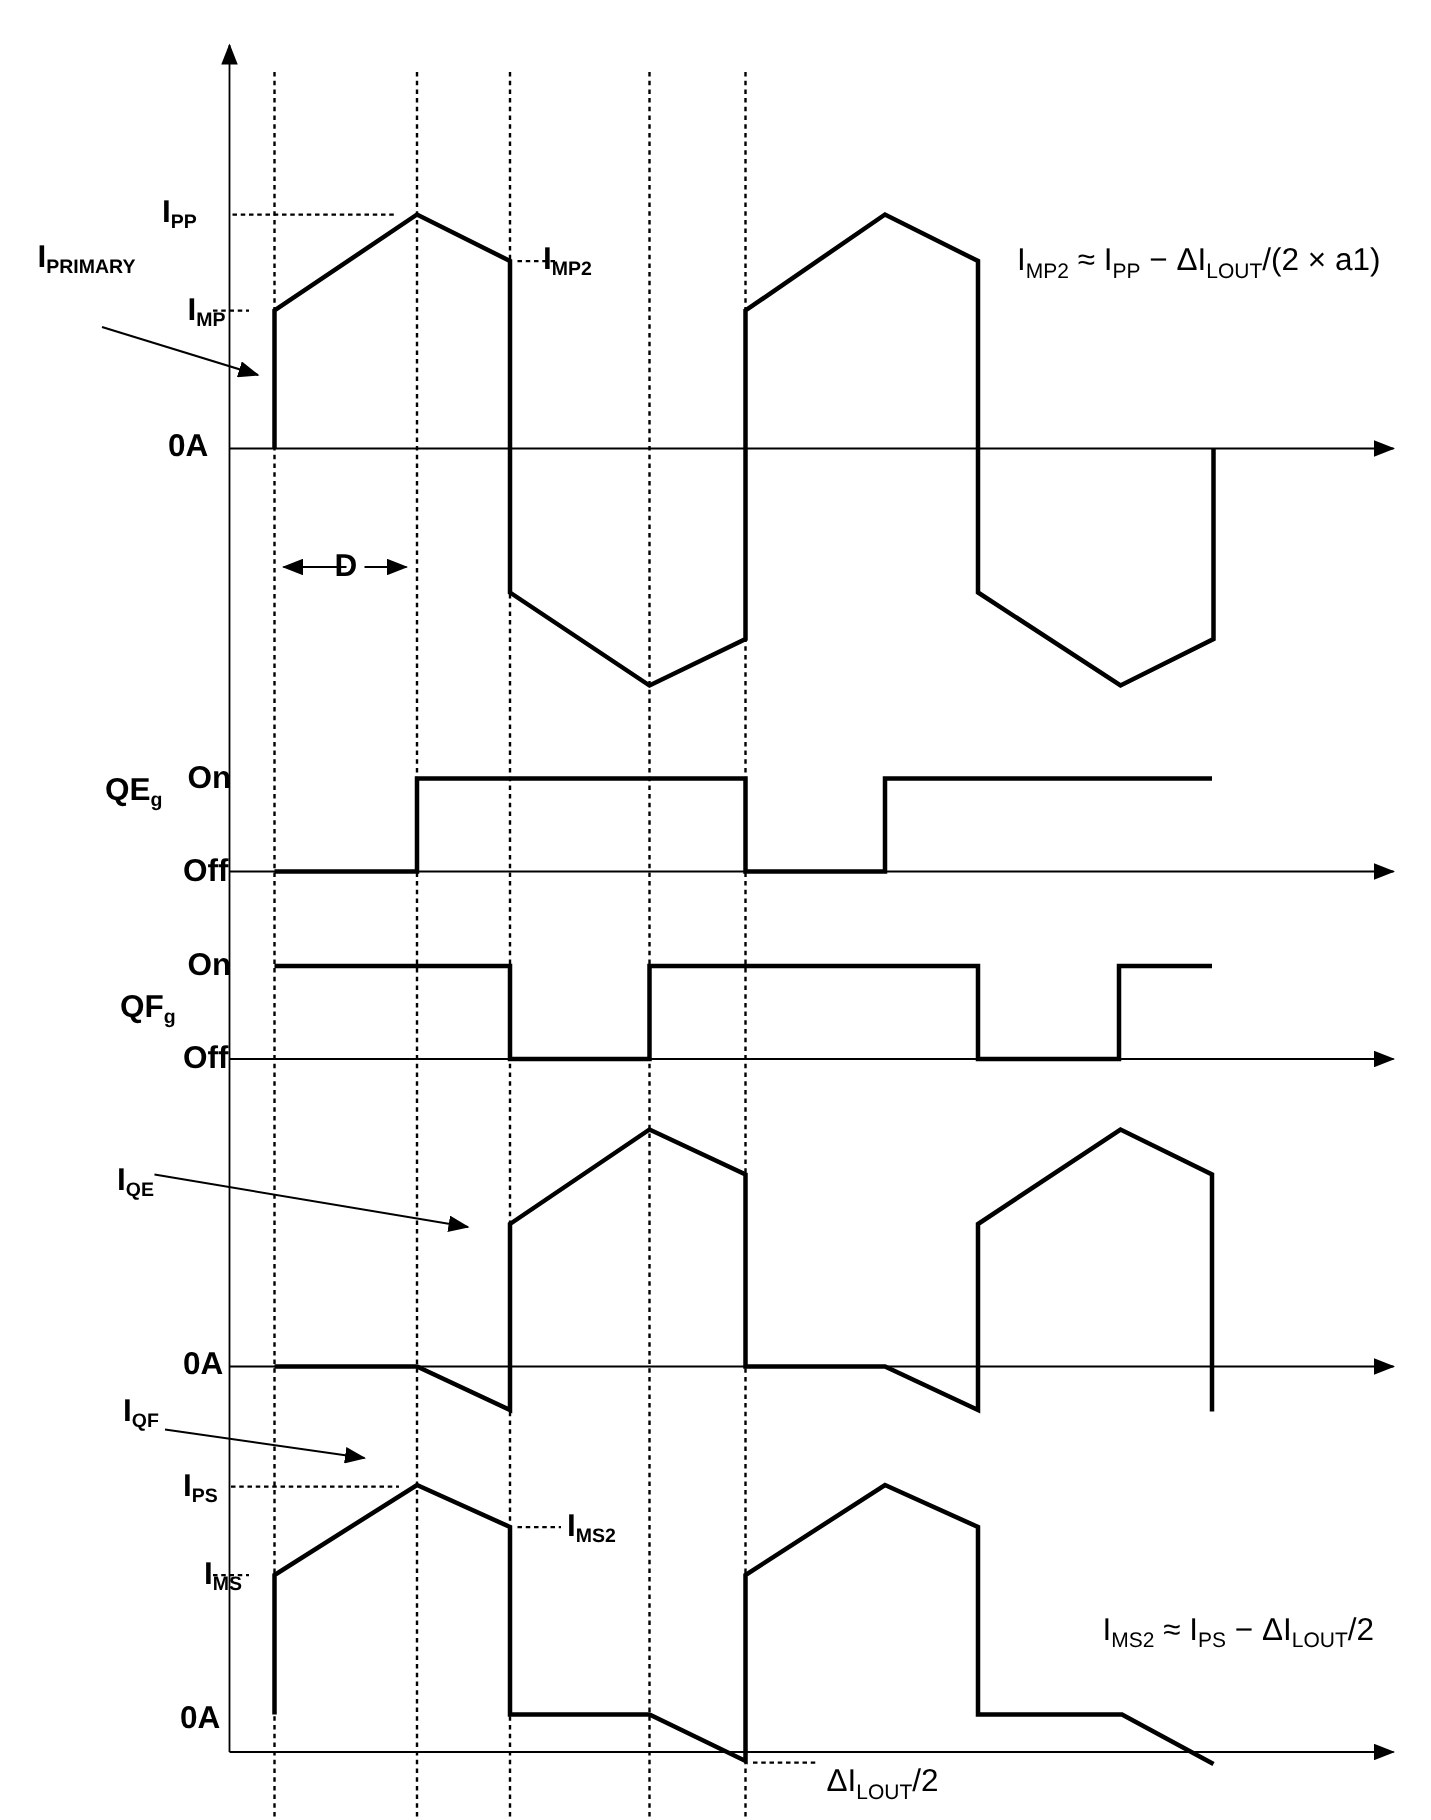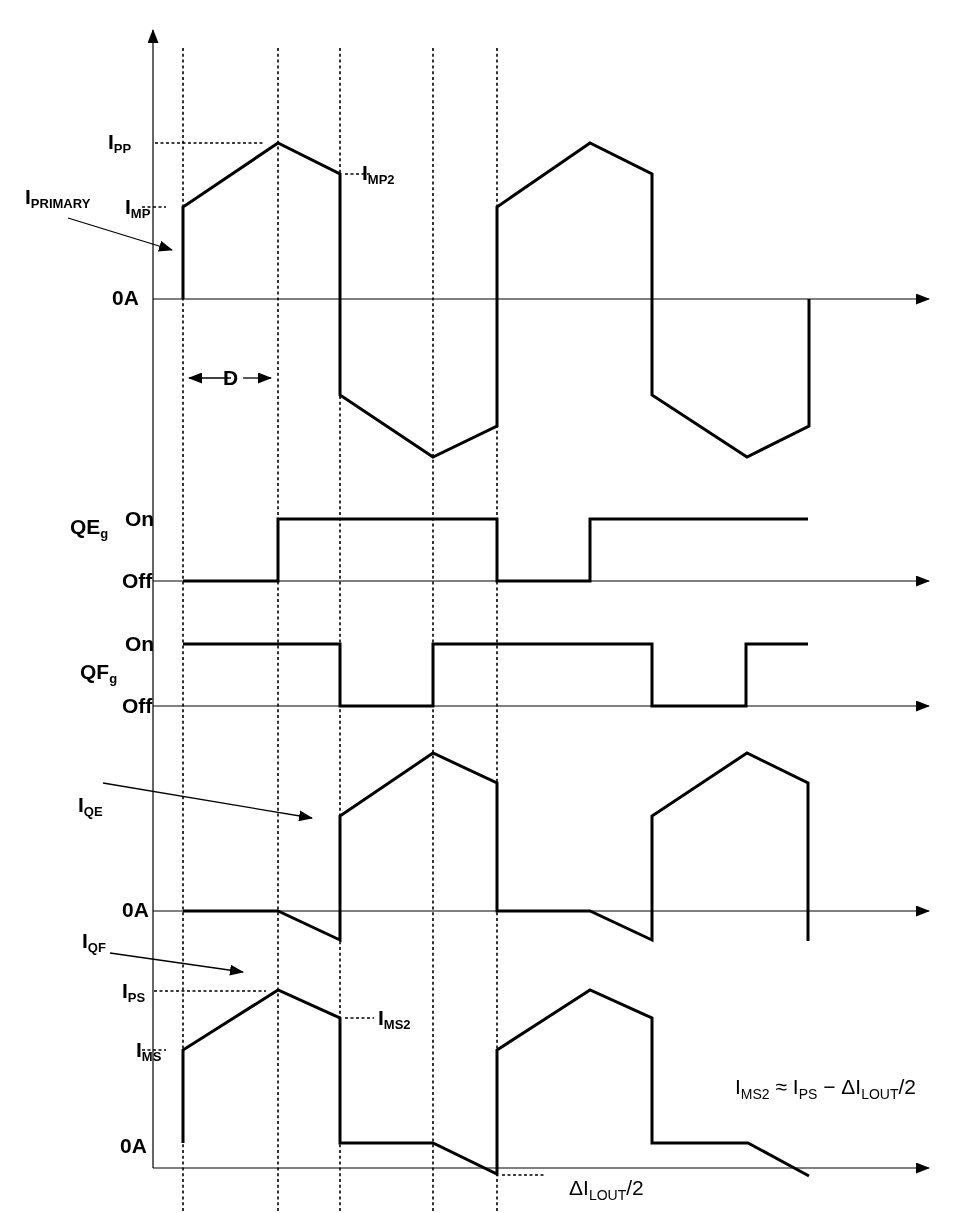"IPRIMARY" div.lbl { top: 186px -> 161px }
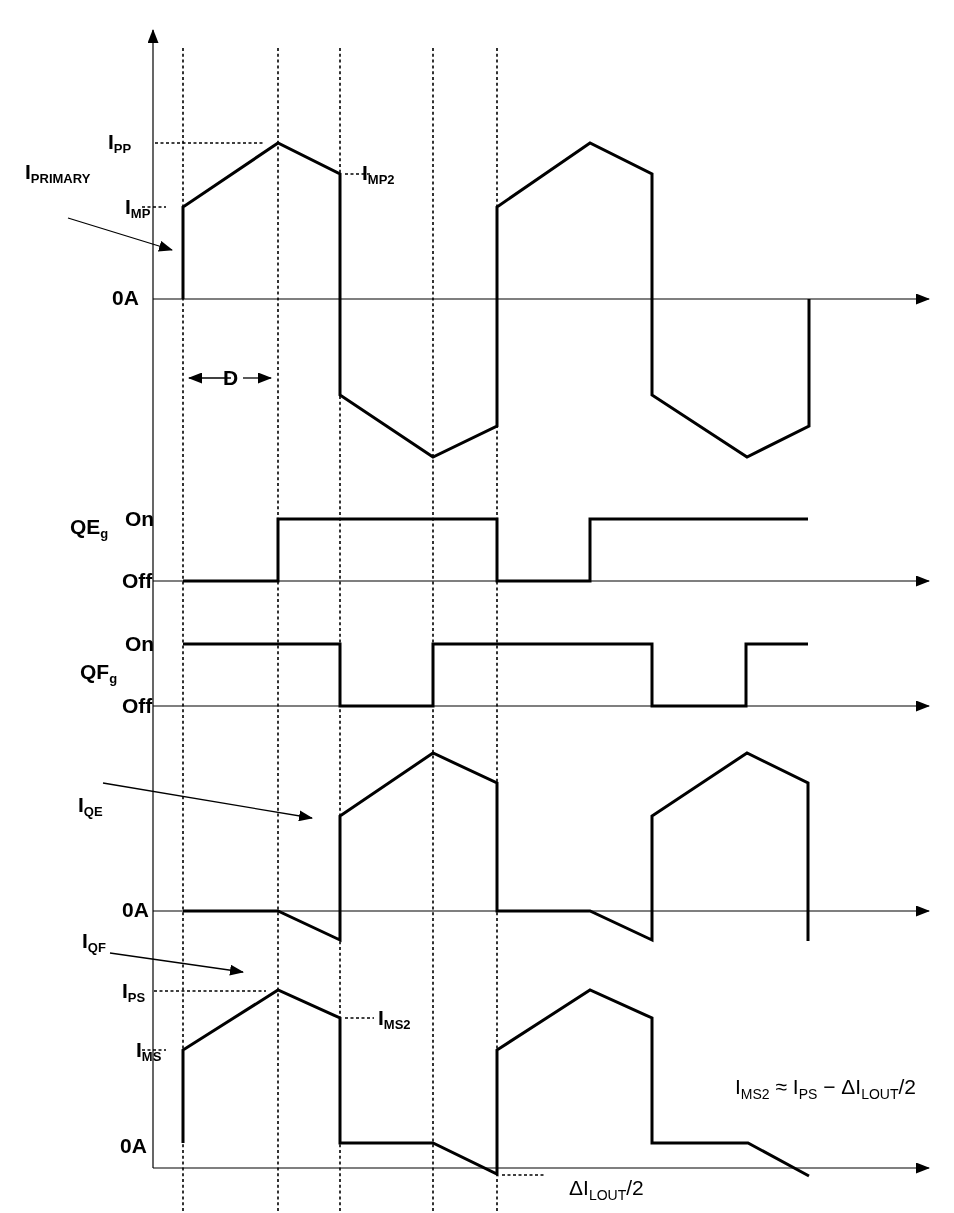"IMP2 ≈ IPP − ΔILOUT/(2" div.lbl { html: none -> <div><span>I</span><sub>MP2</sub><span> ≈ I</span><sub>PP</sub><span> − ΔI</span><sub>LOUT</sub><span>/(2 × a1)</span></div> }
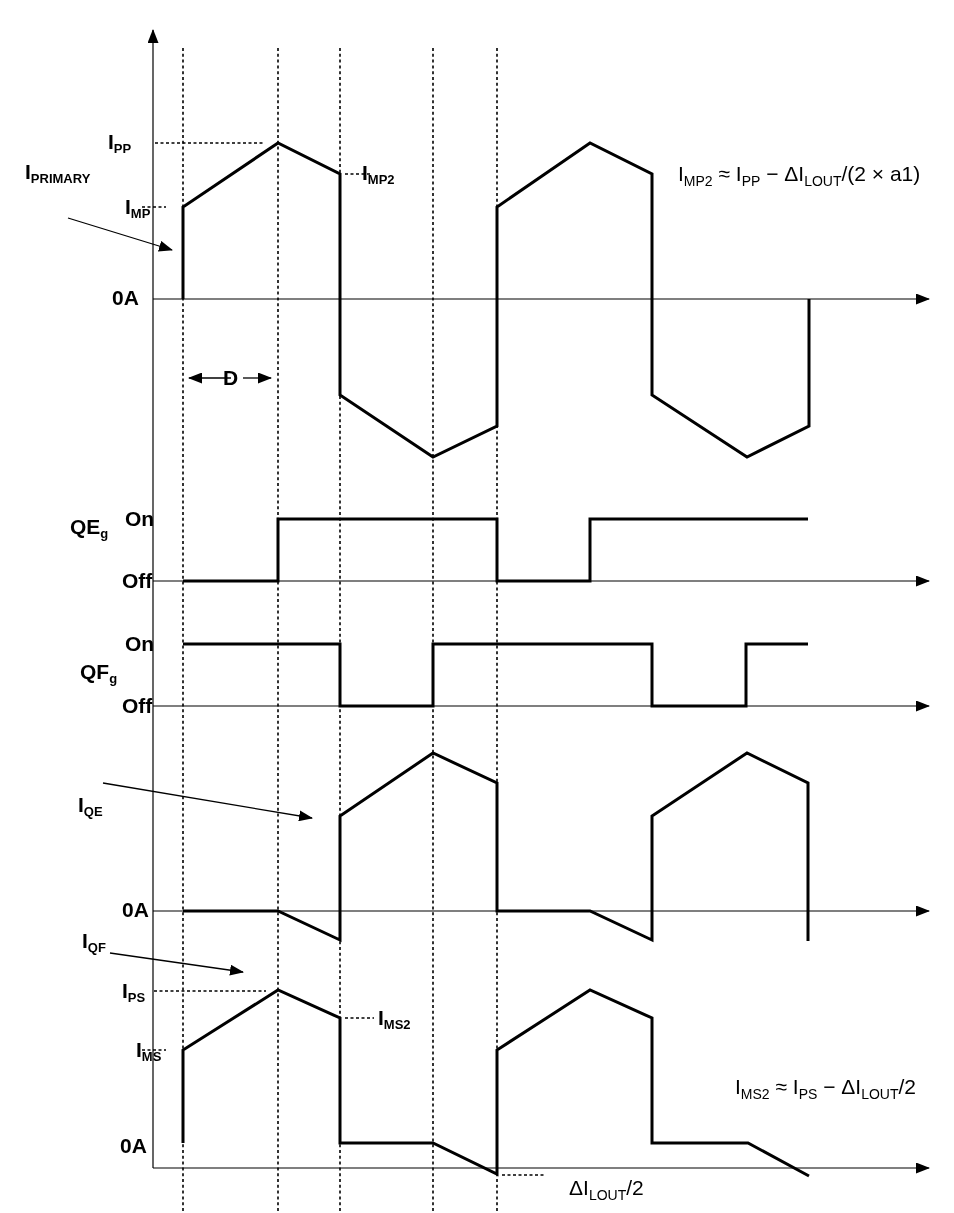"IQE" div.lbl { top: 794px -> 776px }
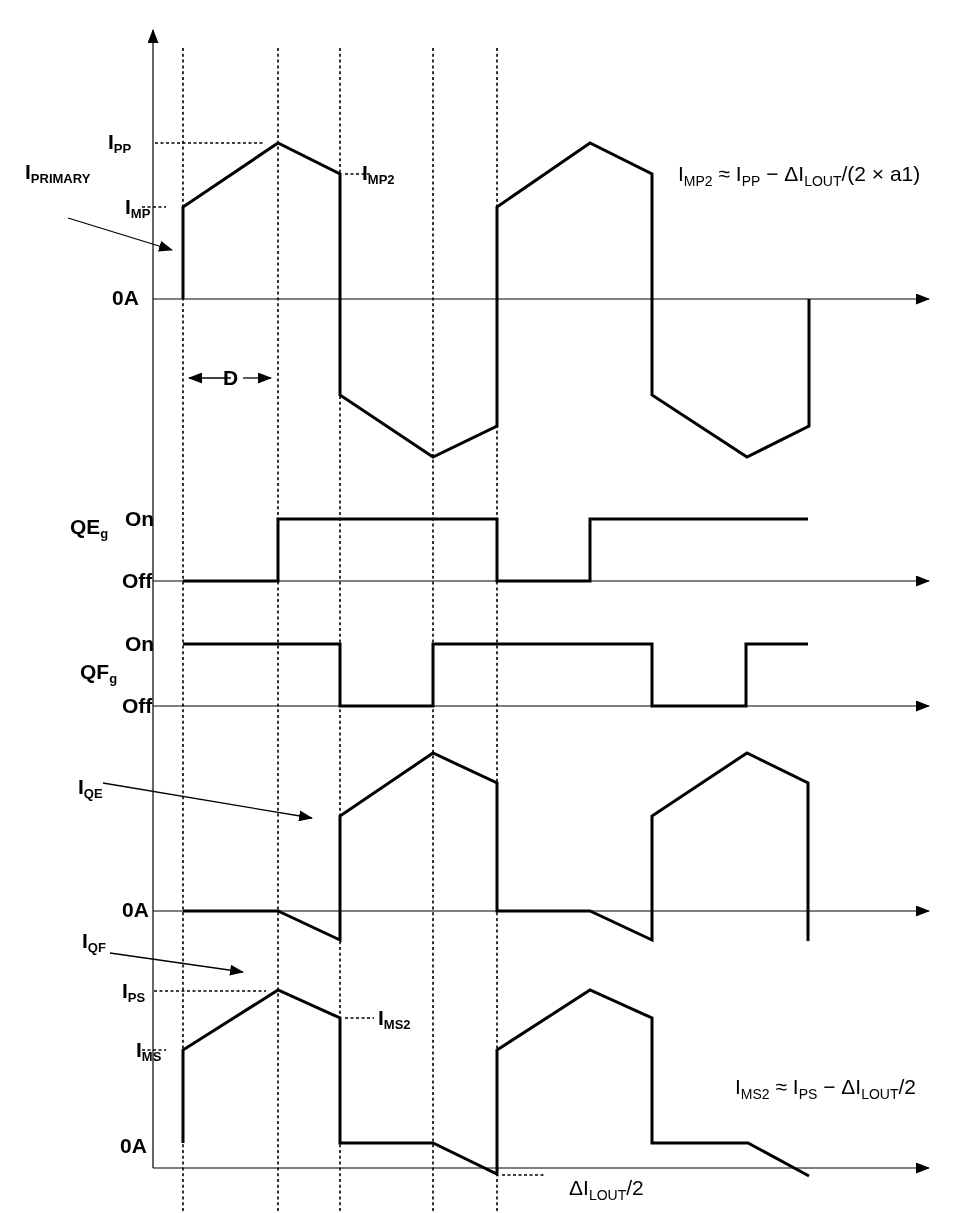"ΔILOUT/2" div.lbl { left: 569px -> 551px }
